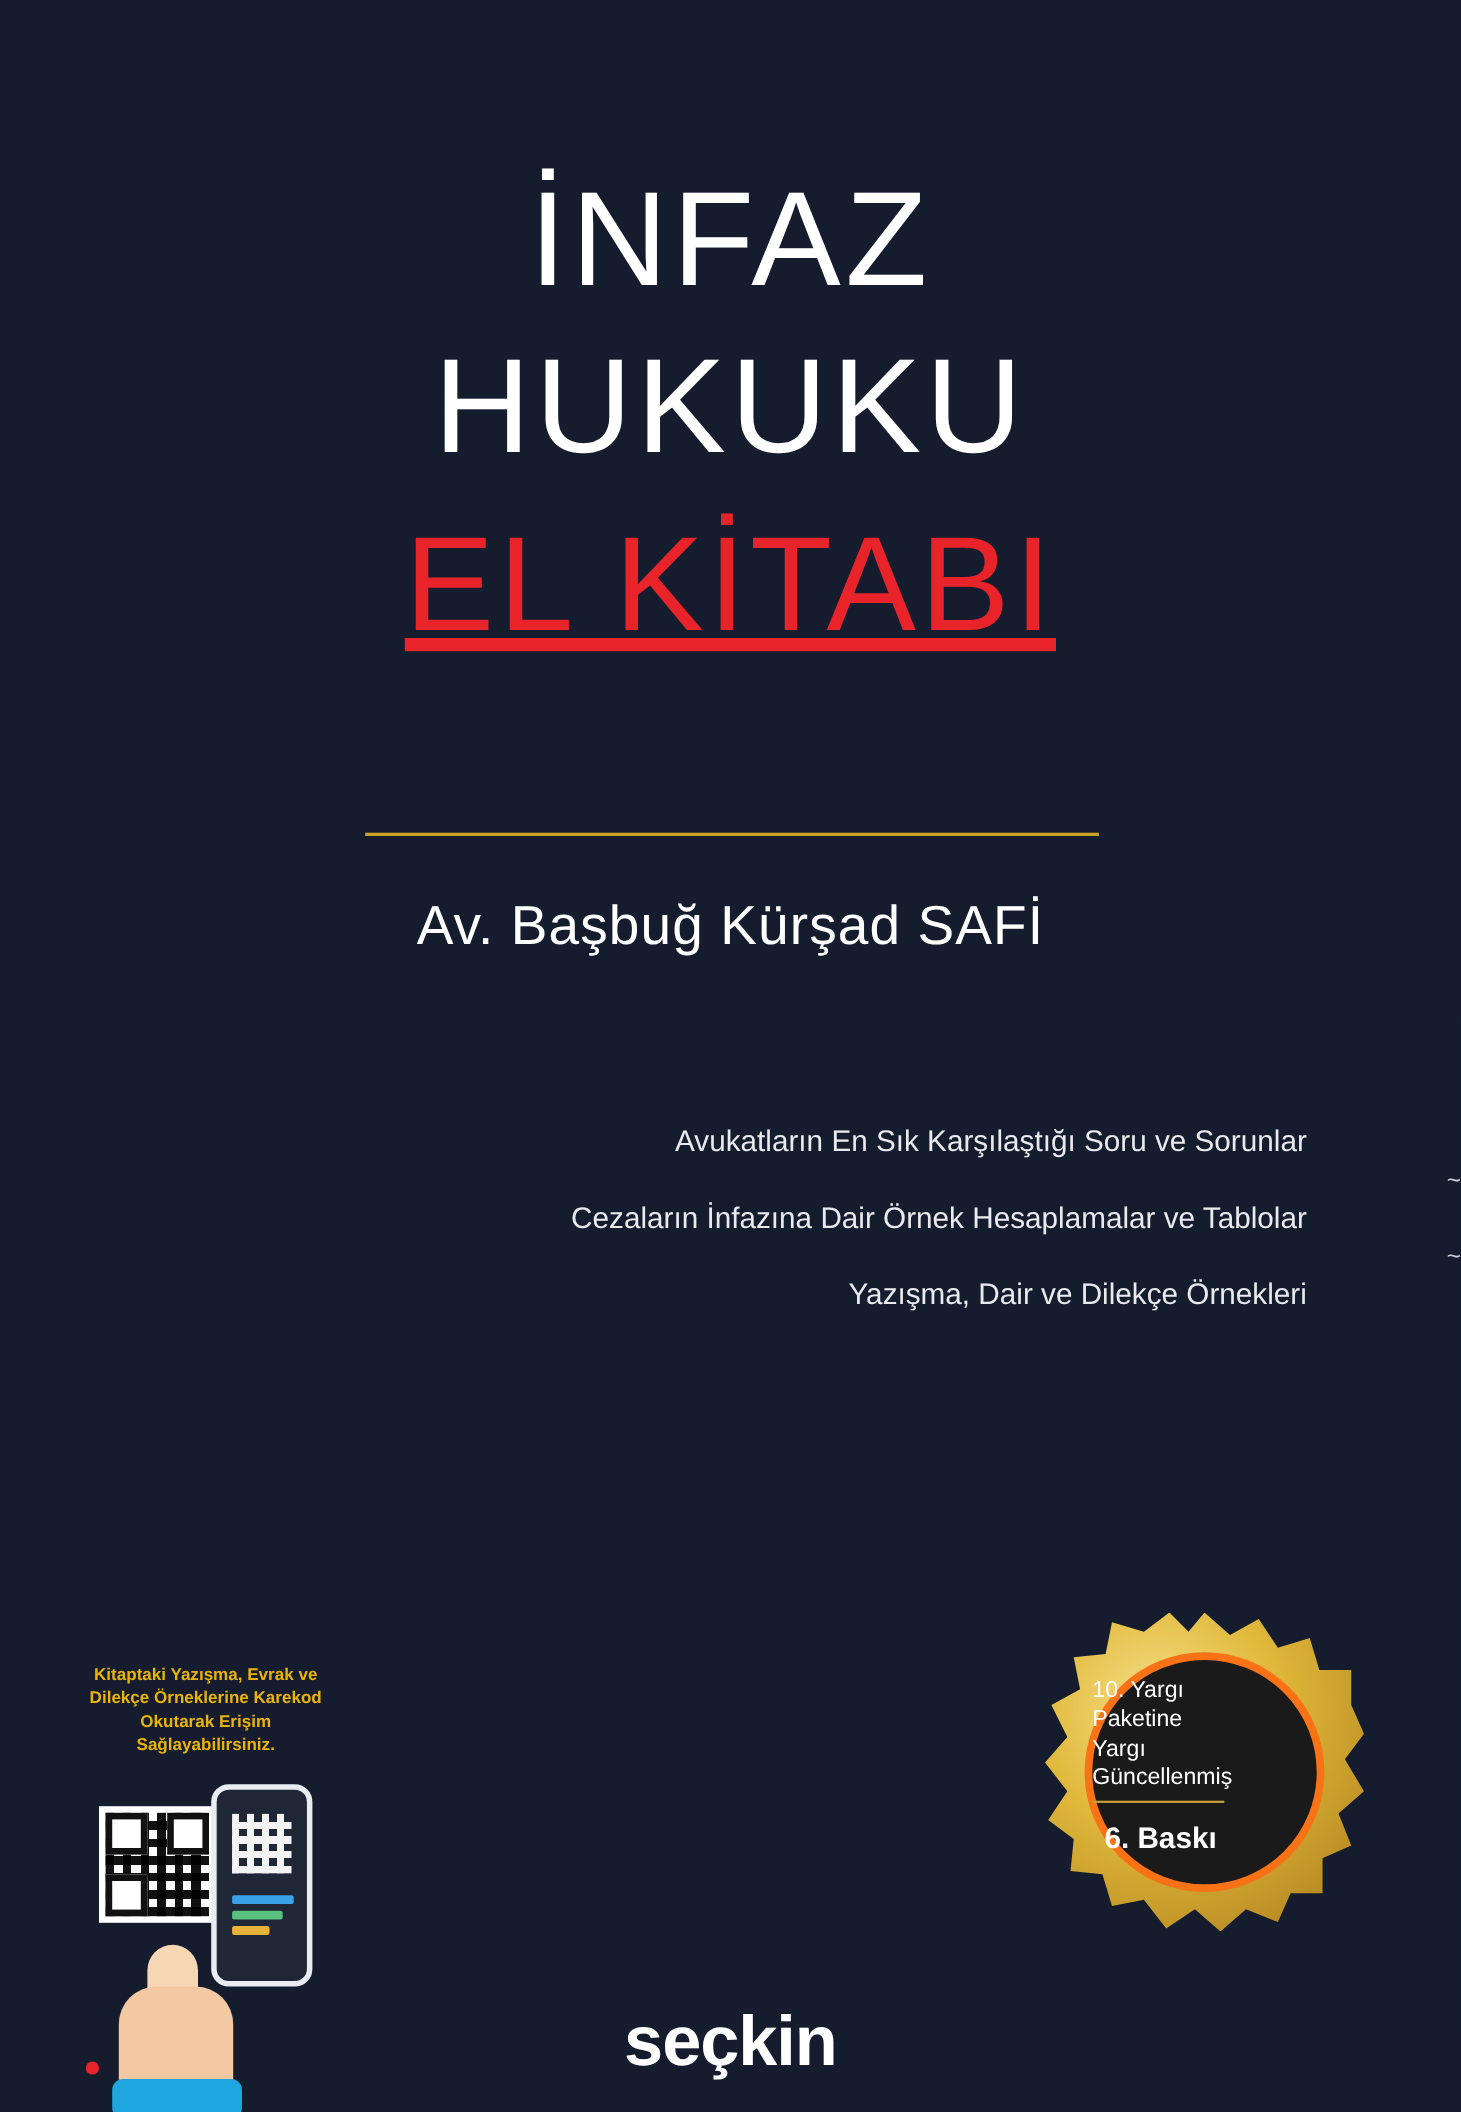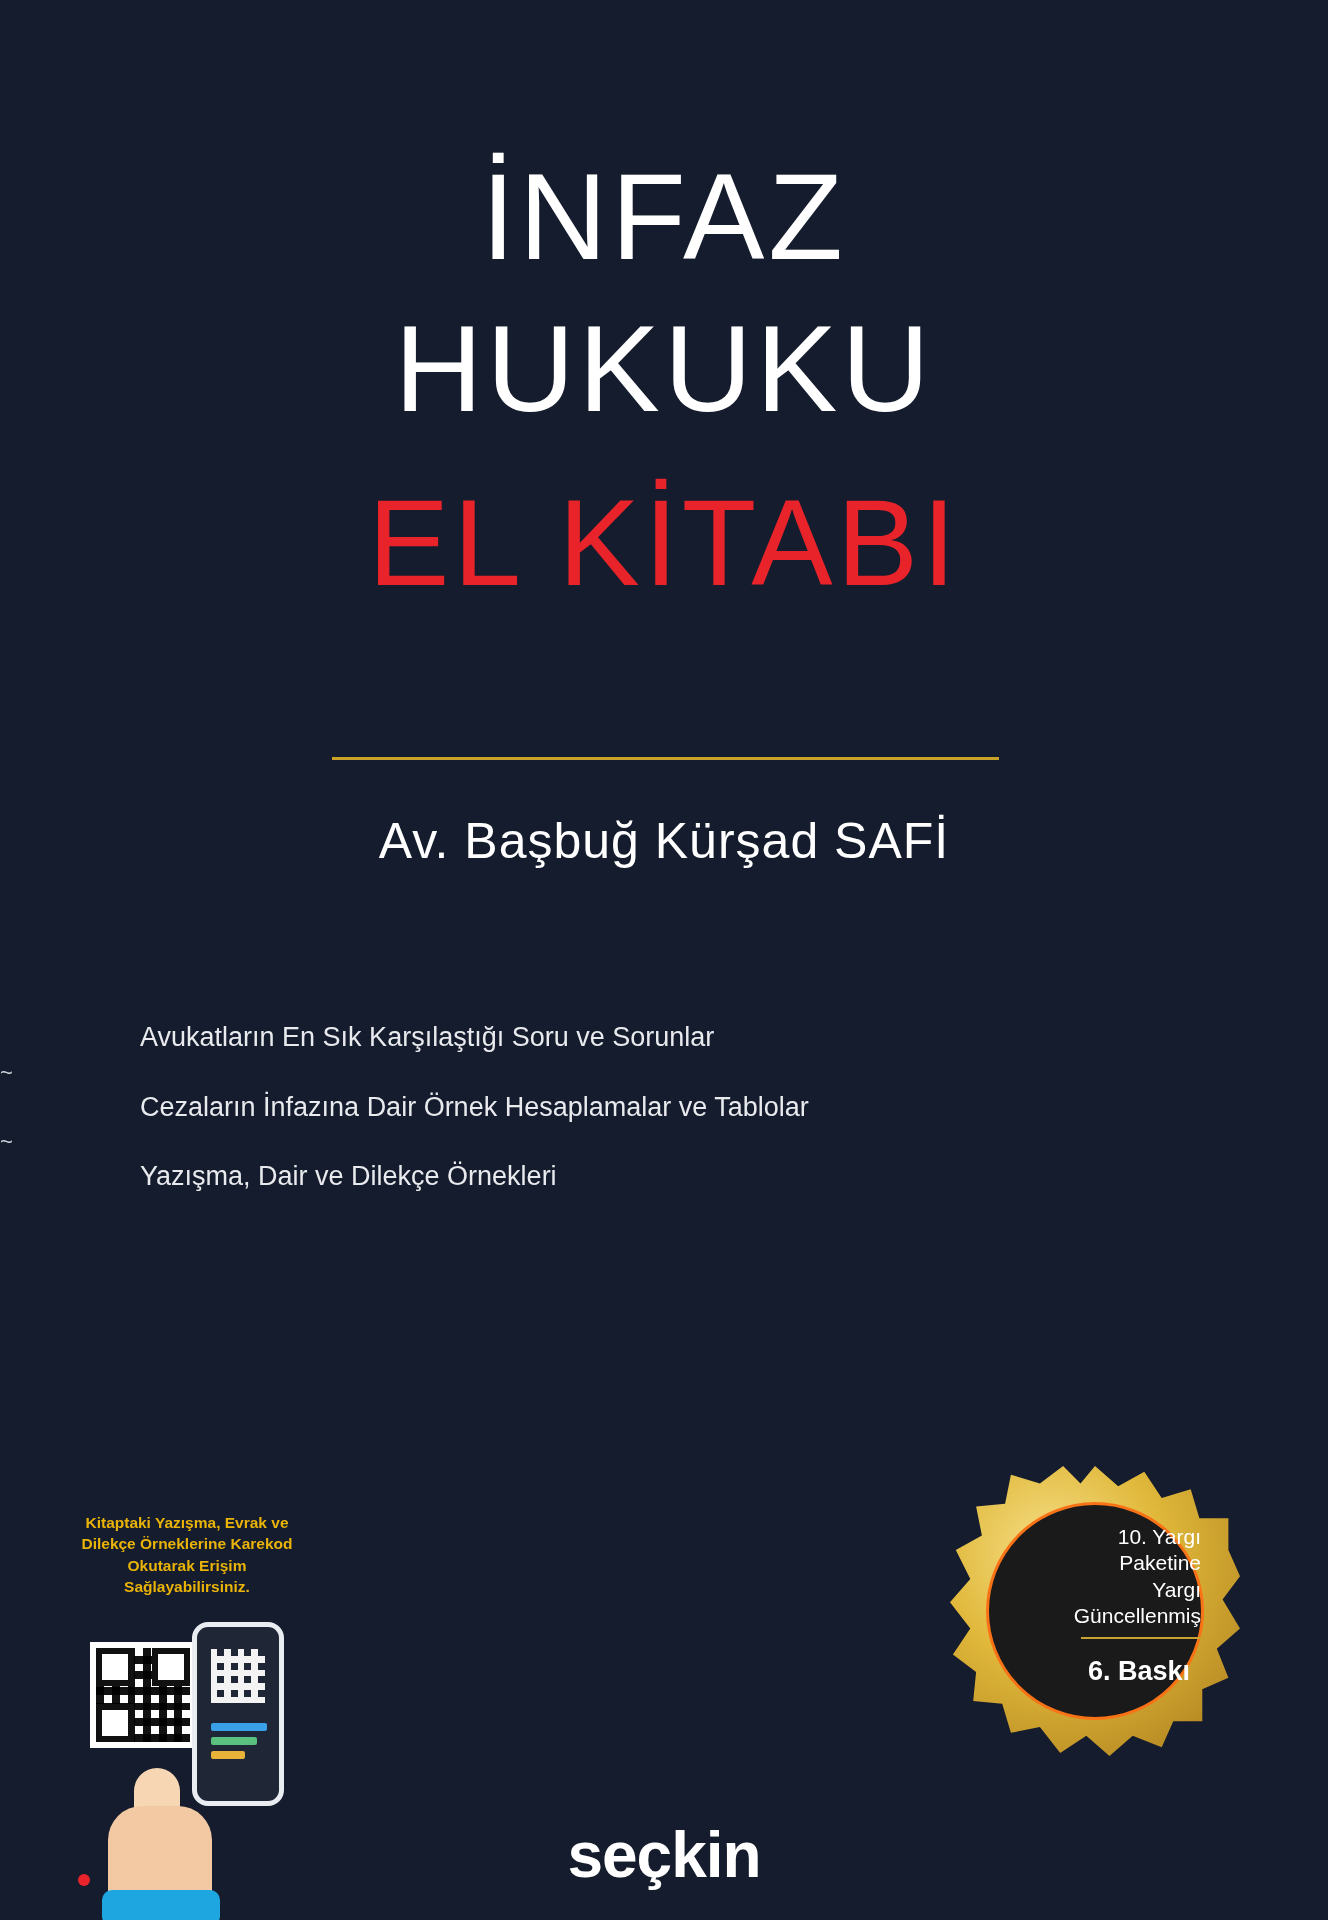"EL KİTABI" .title-line3 { margin: 30px 0 0 0 -> 18px 0 0 0; text-decoration: none -> underline }
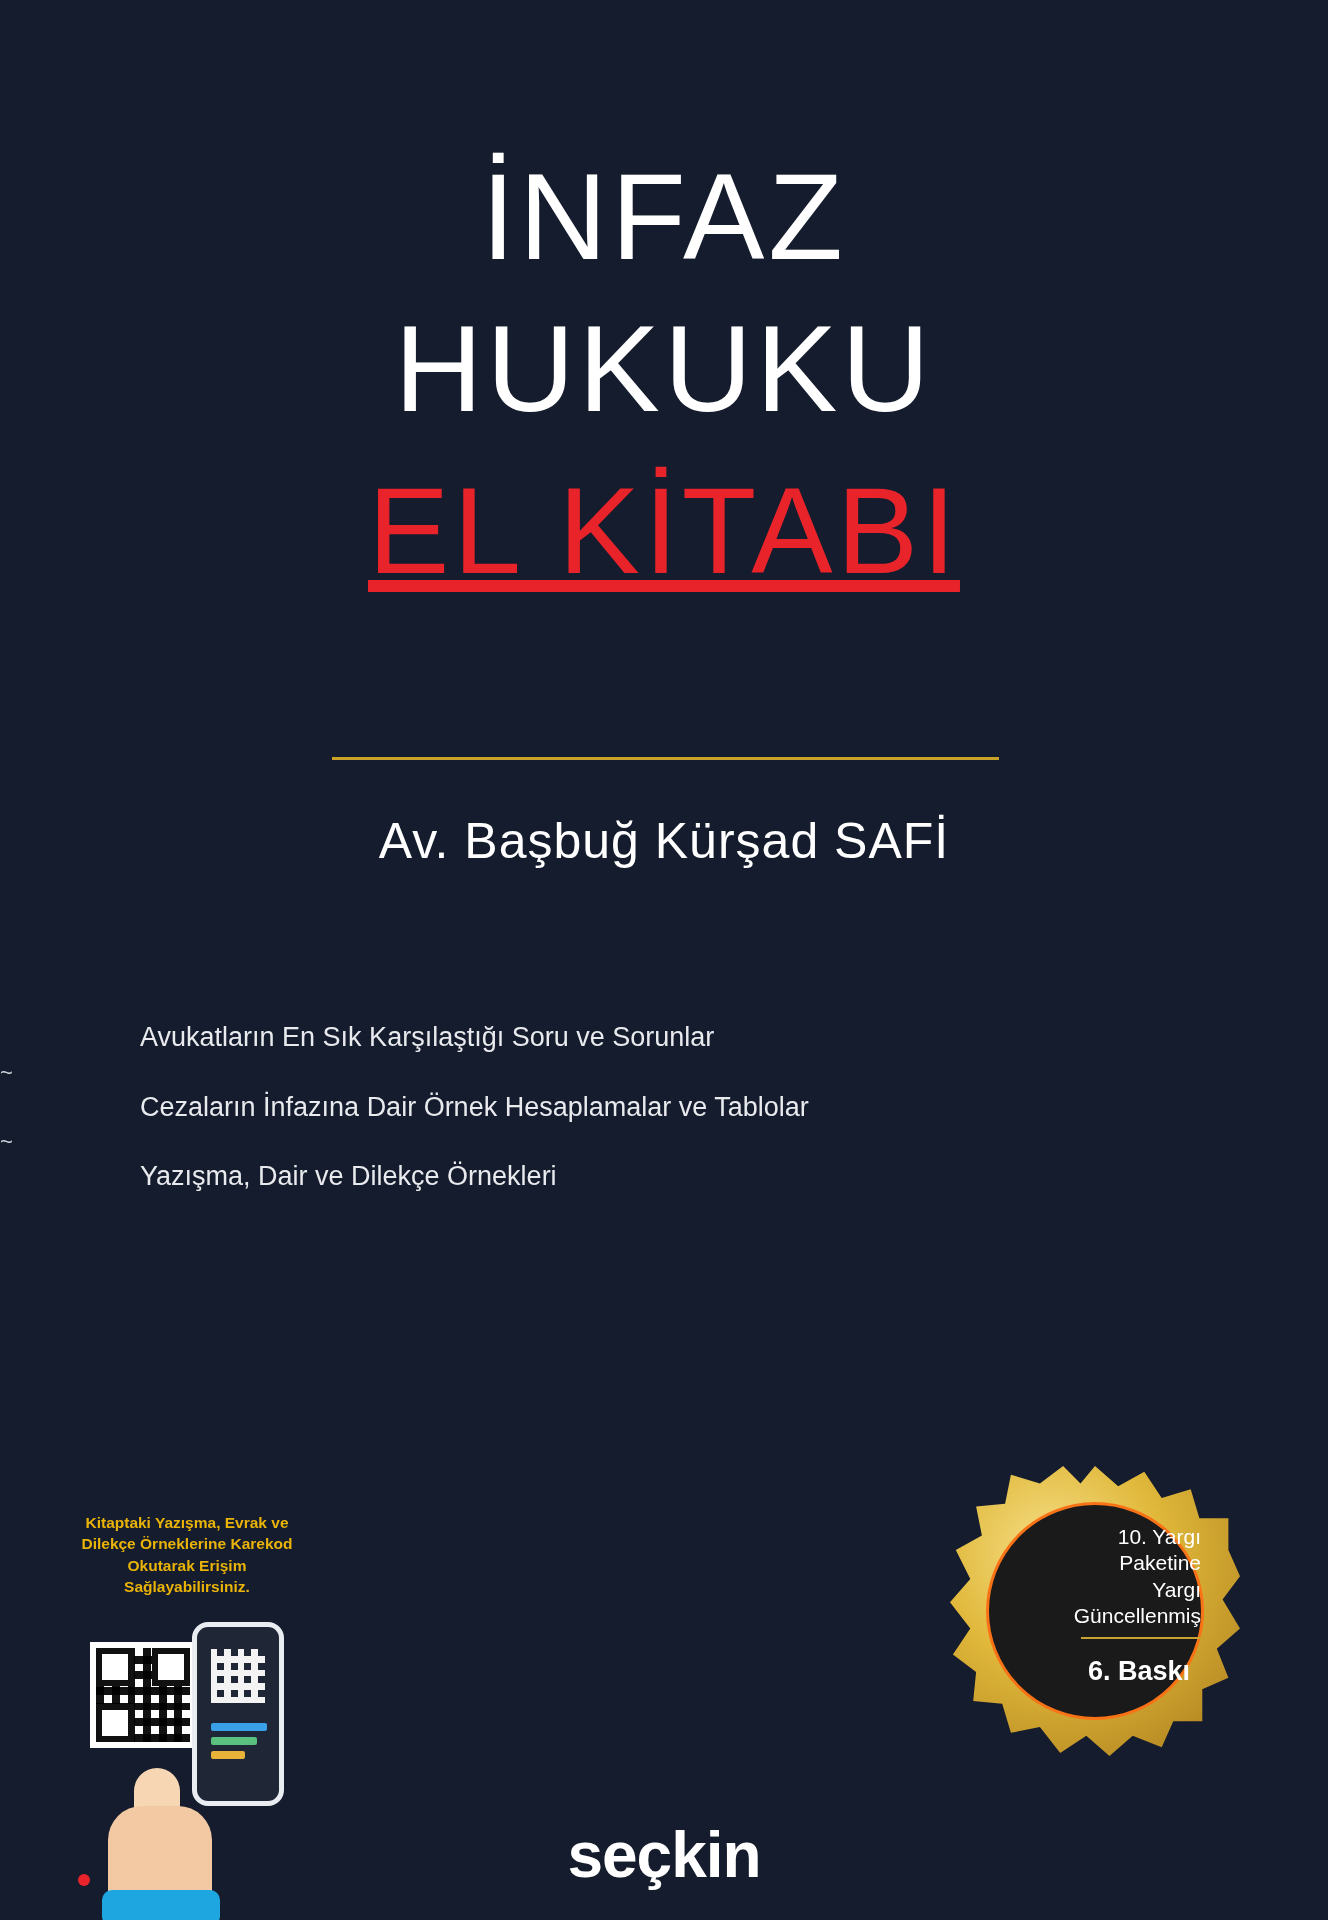"Avukatların En Sık Karşılaştığı Soru" .subtitles { text-align: left -> right }
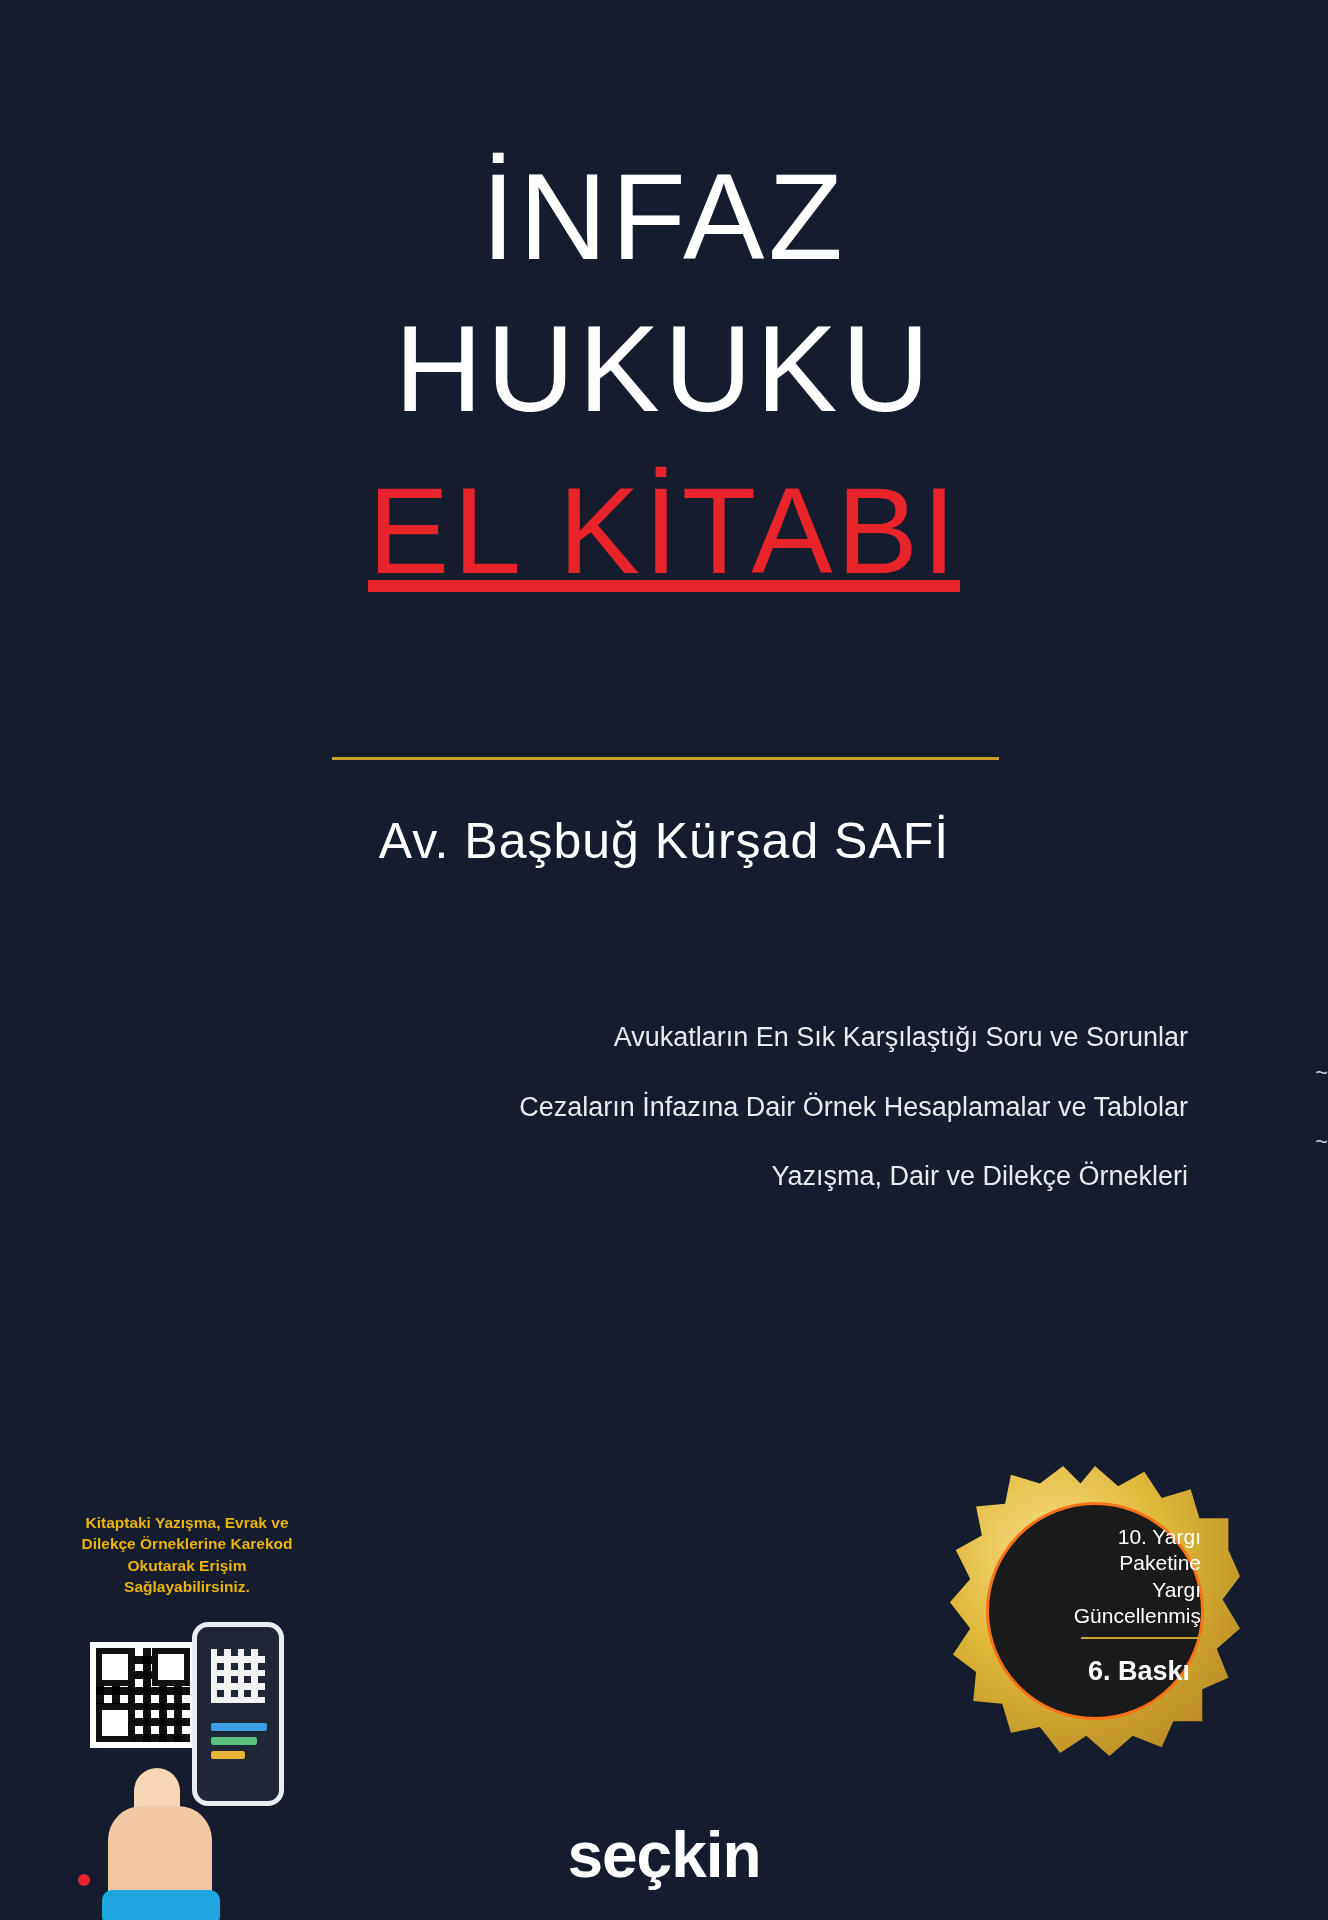"10. Yargı" .seal .inner { align-items: flex-end -> flex-start; border: 3px solid #f97316 -> 7px solid #f97316 }
